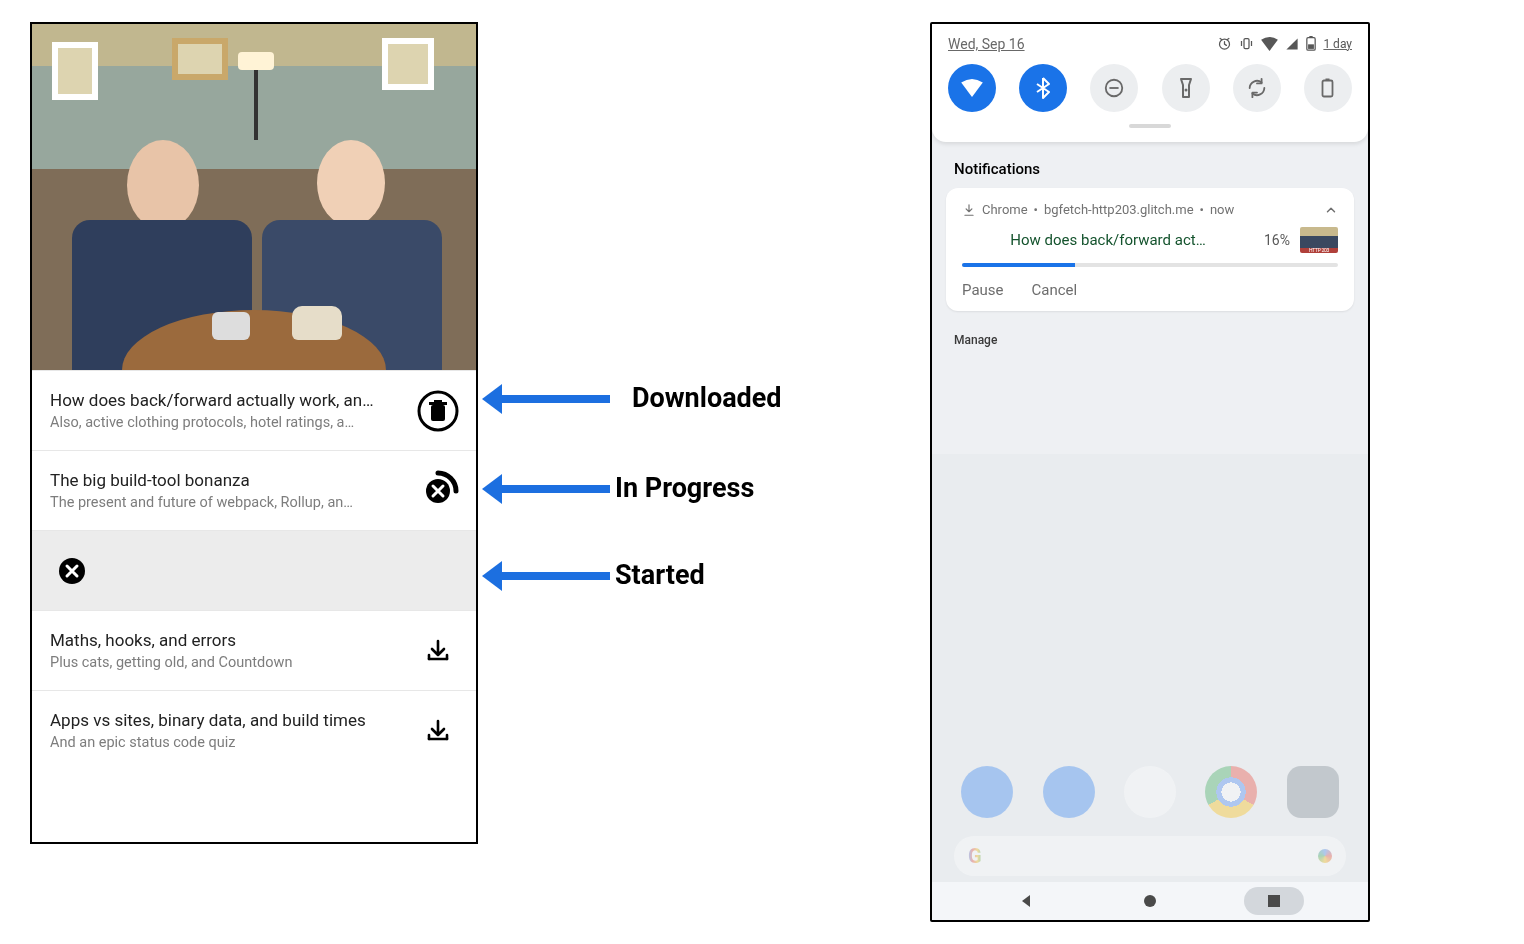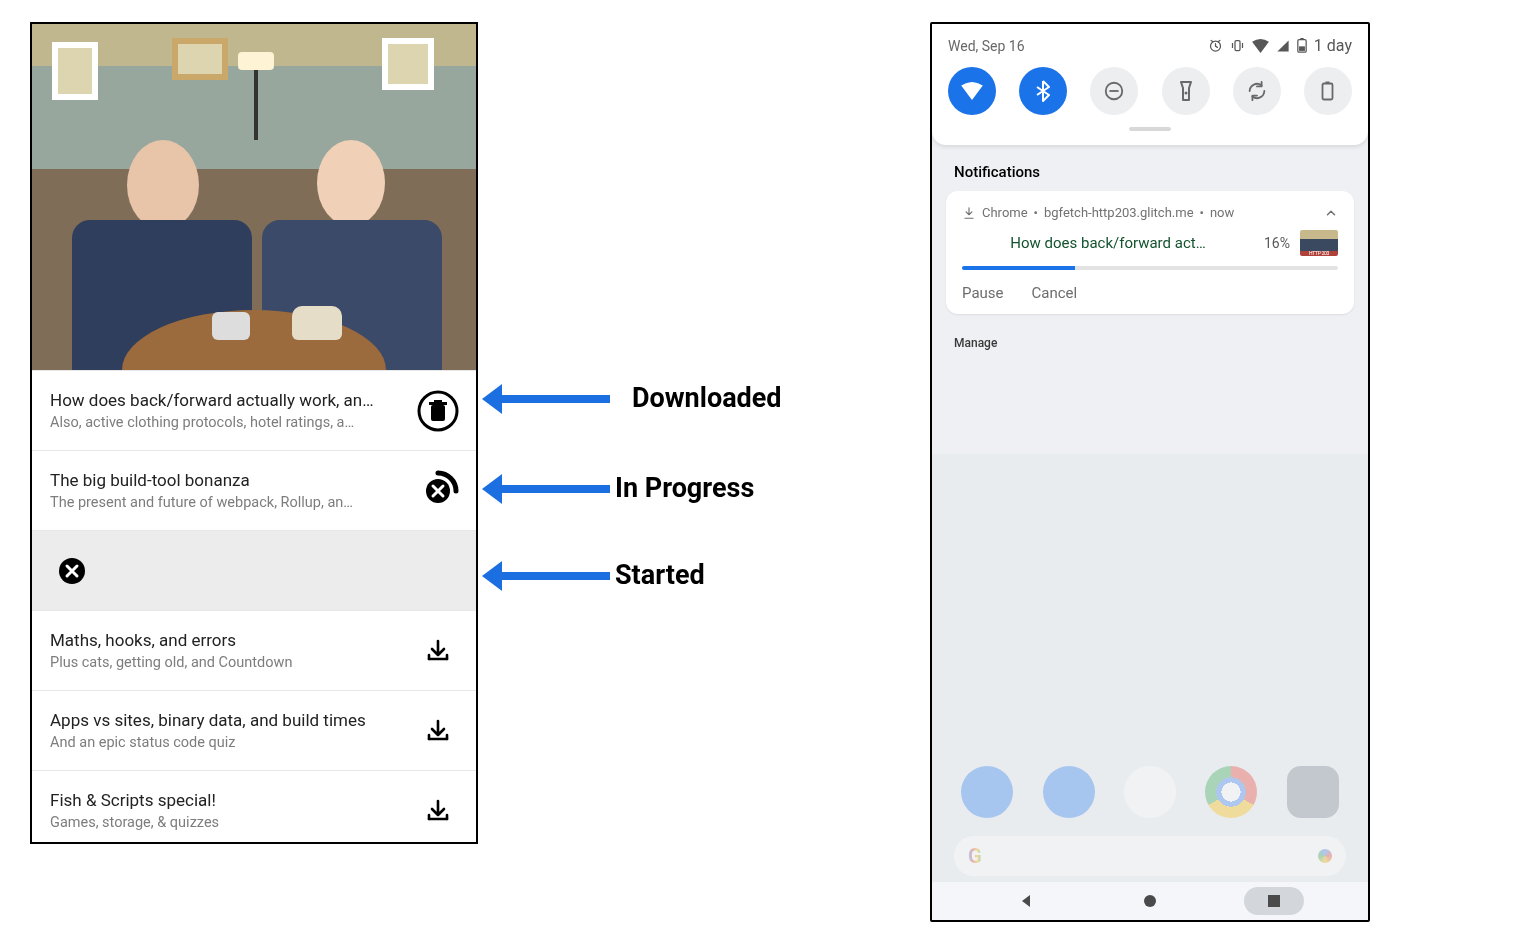"Wed, Sep 16" .statusbar { align-items: center -> flex-start; text-decoration: none -> underline }
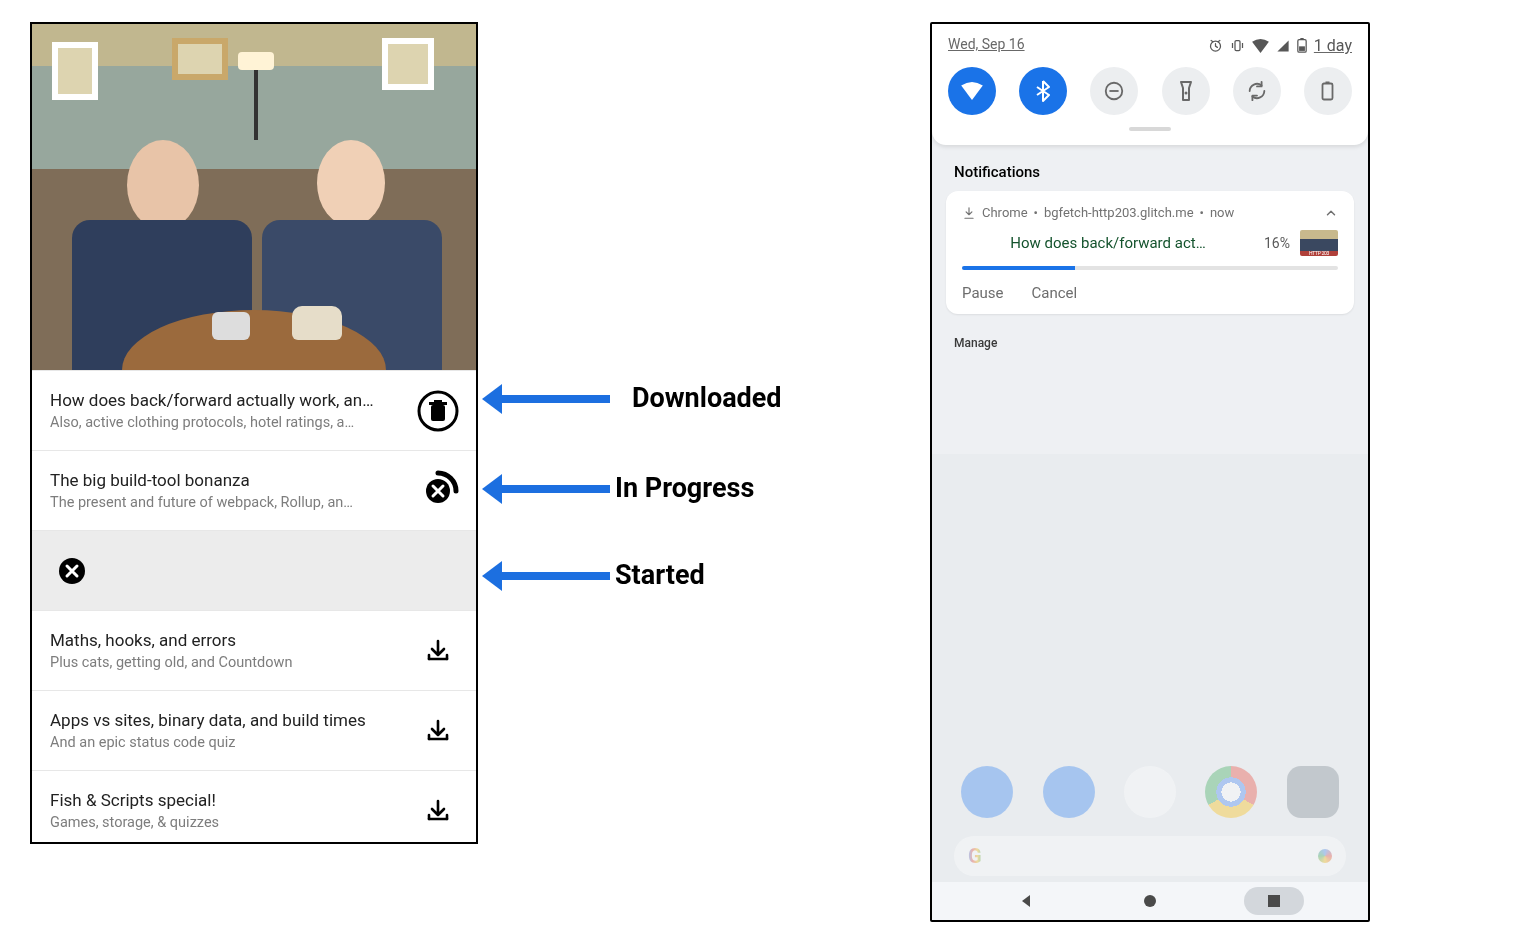"1 day" span { font-size: 16px -> 12px }
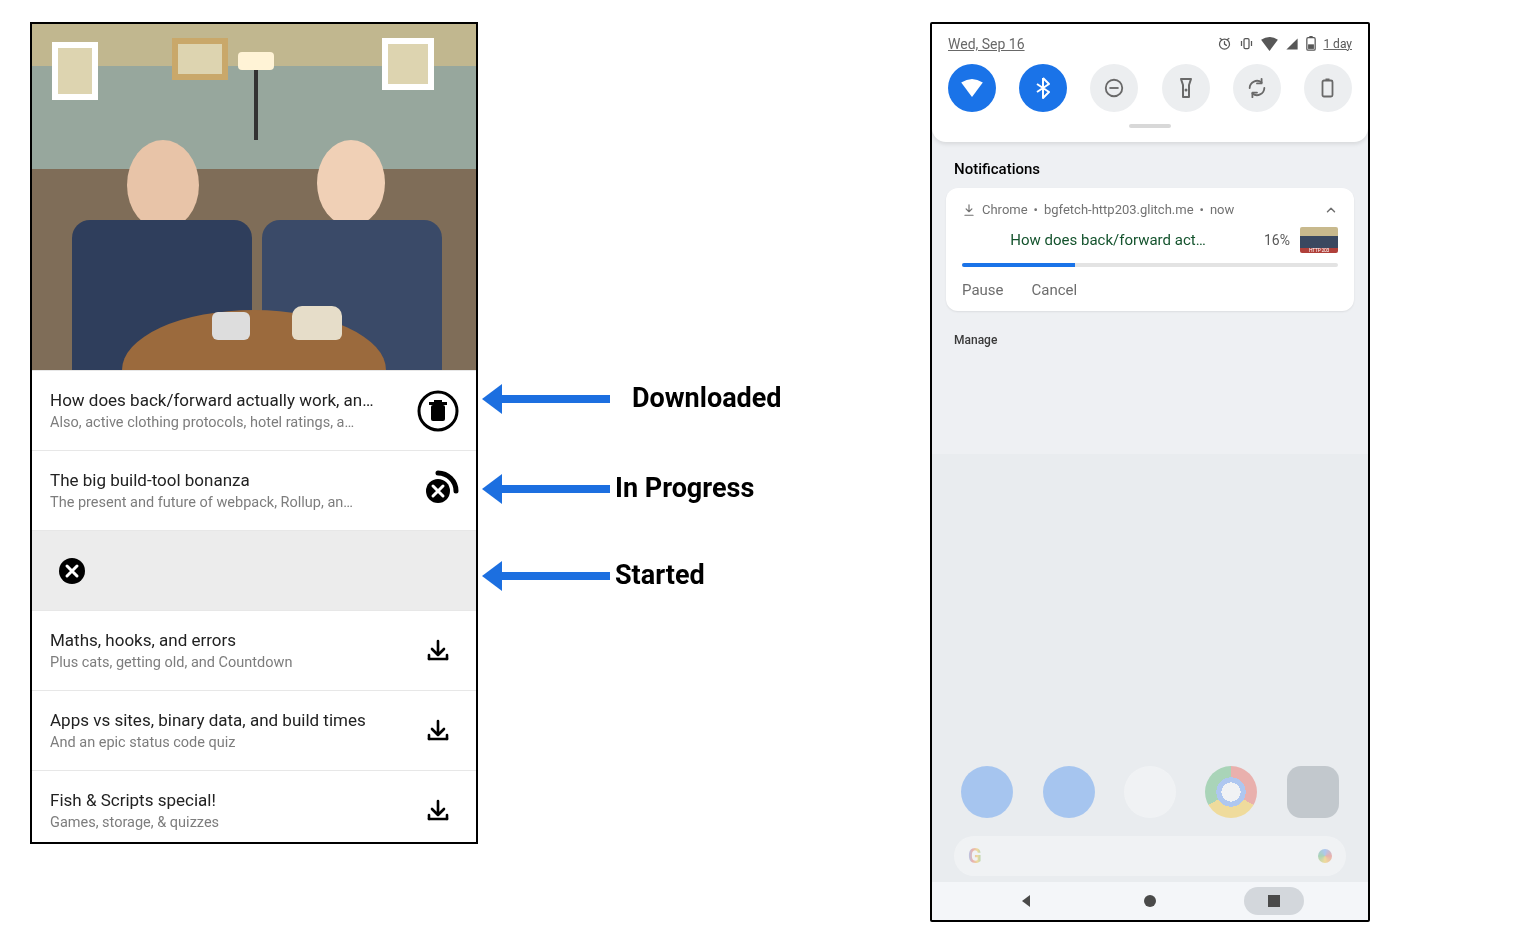"Fish & Scripts special!" div.row { html: <div> <div> <div>Fish &amp; Scripts special!</div> <div>Games, storage, &amp; quizzes</div> </div> <div> <svg> <path></path> <path></path> <path></path> </svg> </div> </div> -> none }
